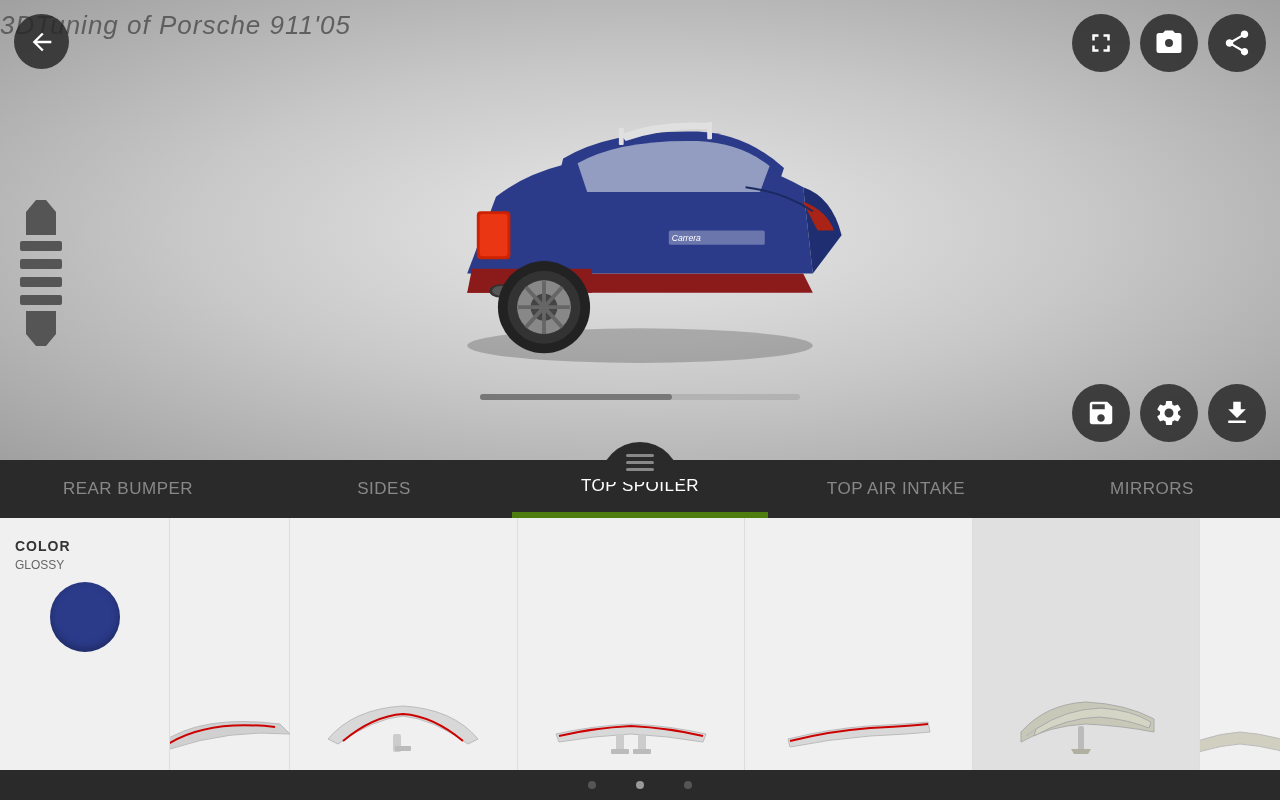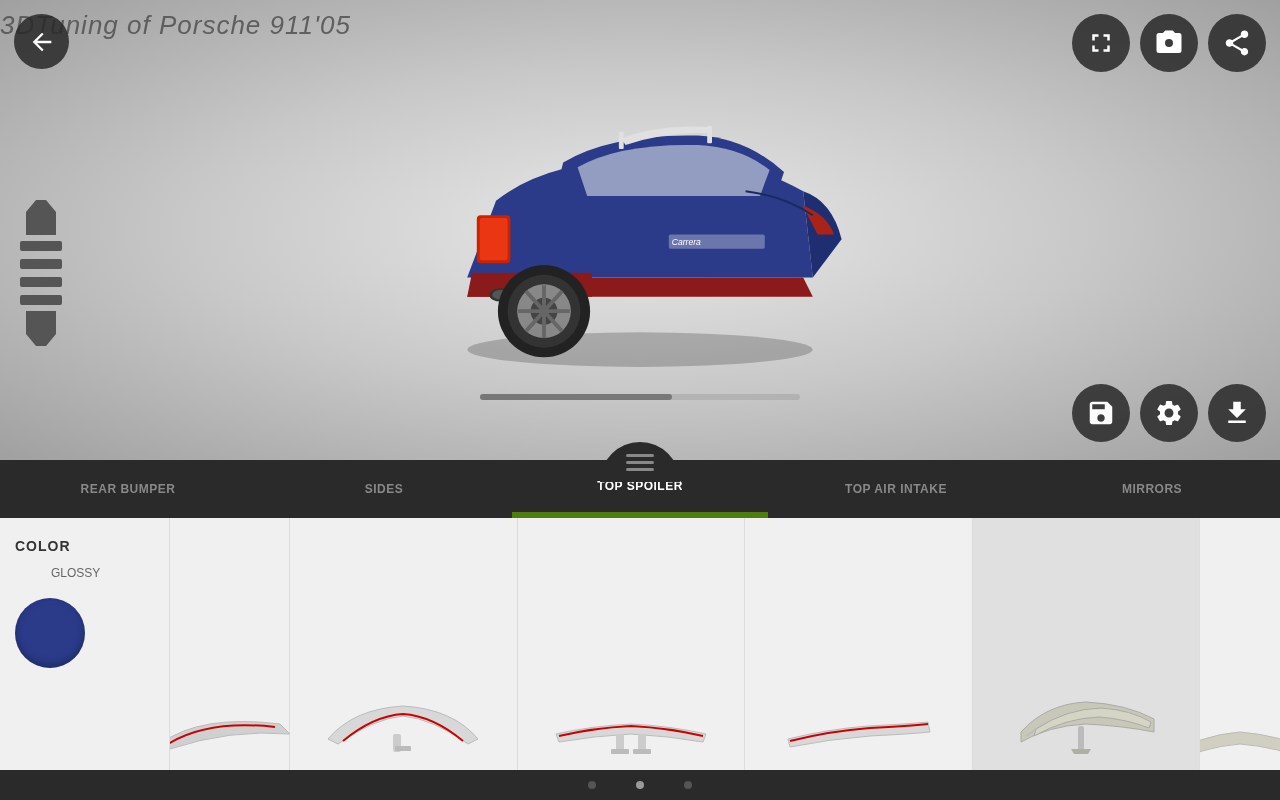"Carrera" .car-container { align-items: center -> none; top: 40px -> 56px }
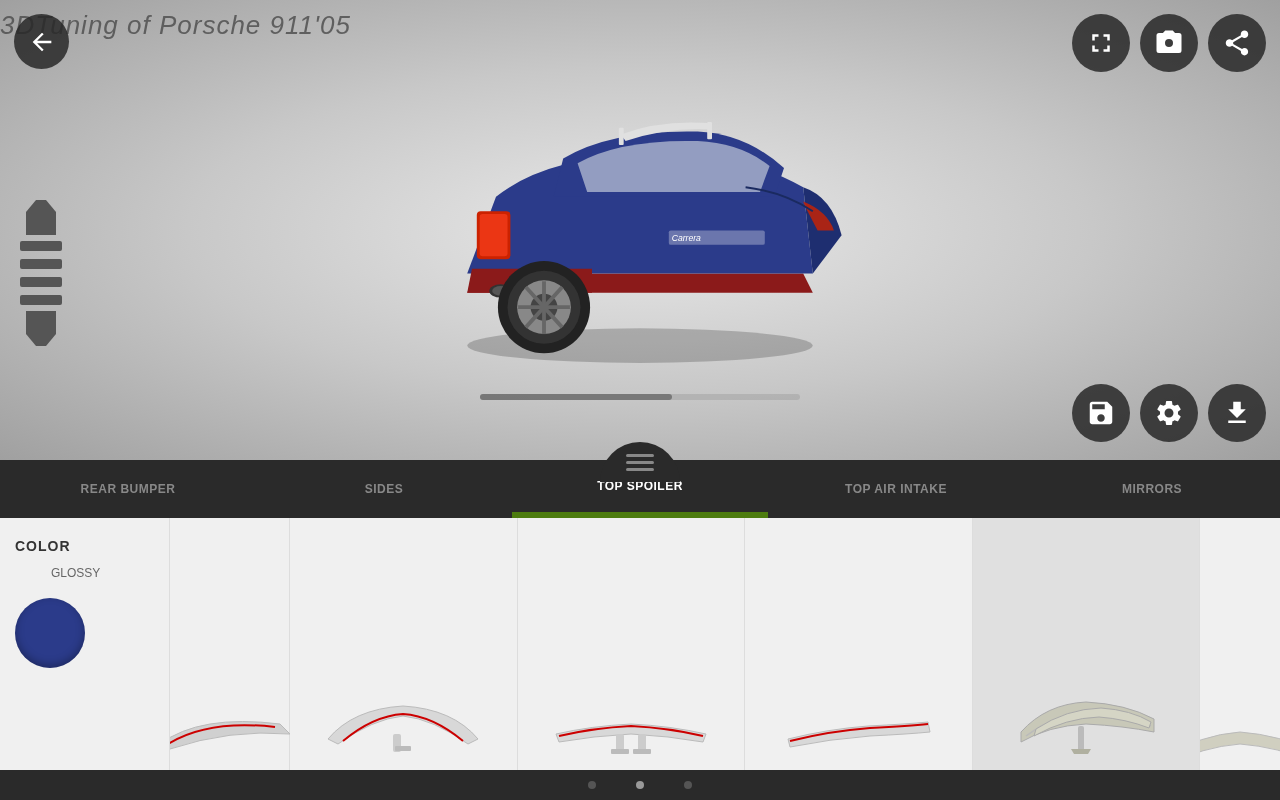"REAR BUMPER" .nav-tab { font-size: 12px -> 17px; font-weight: 700 -> 400 }
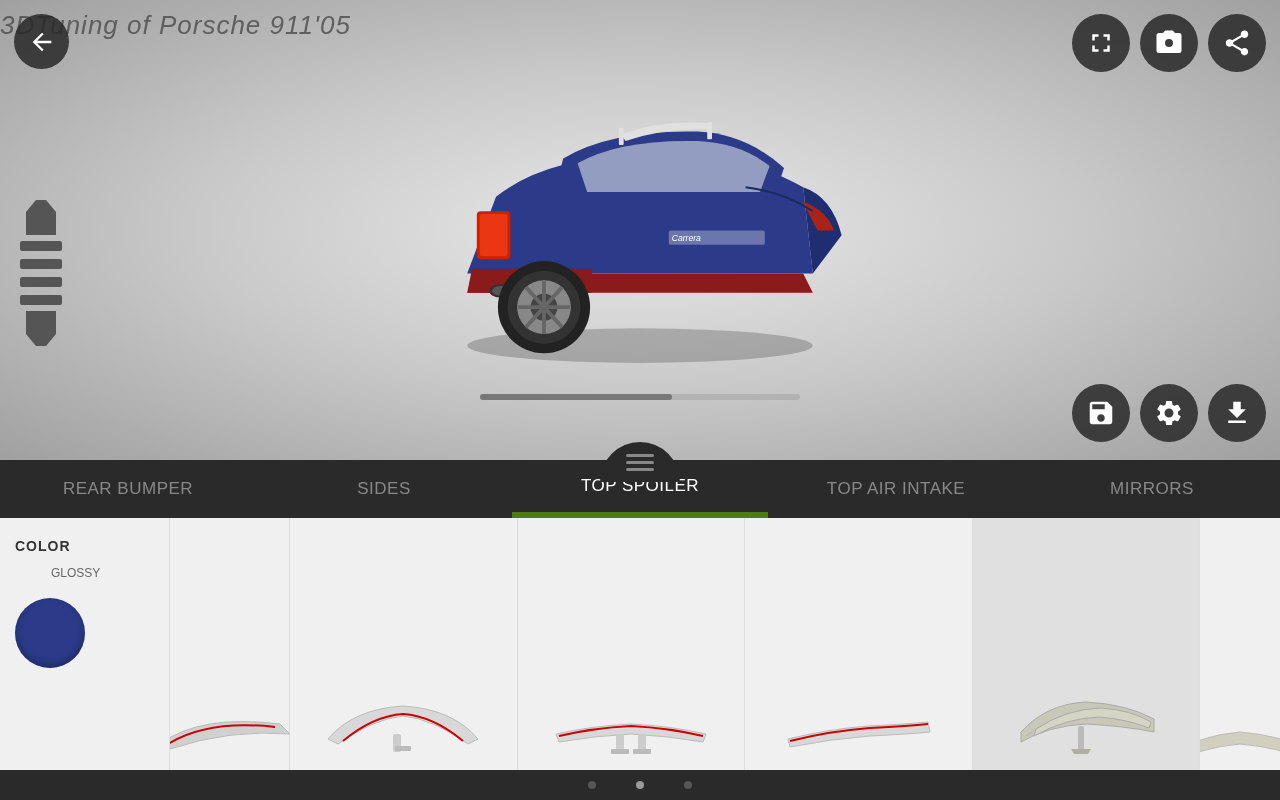"COLOR" .color-sidebar { align-items: none -> center; gap: 8px -> none }
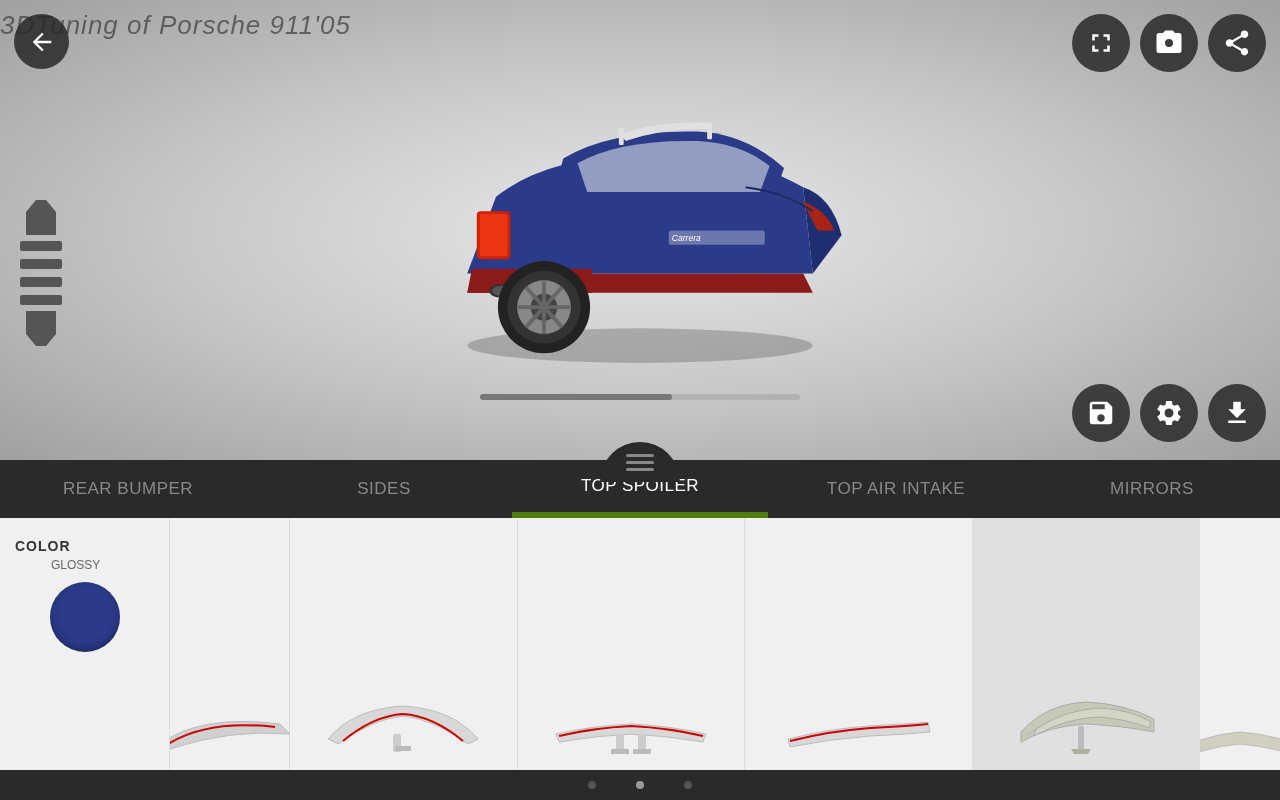"GLOSSY" .color-sublabel { margin-left: 36px -> none }
